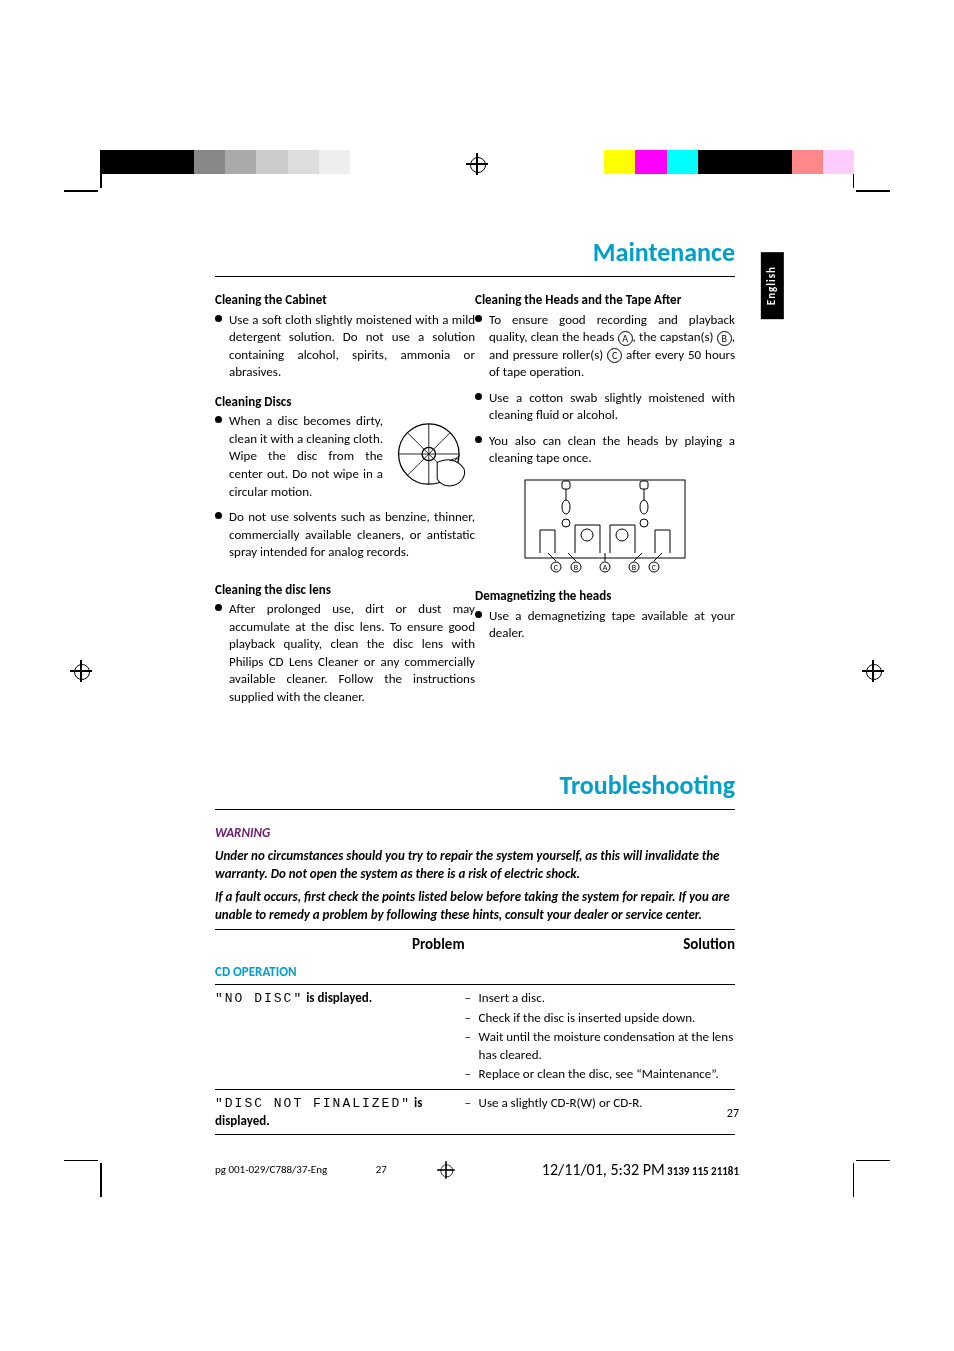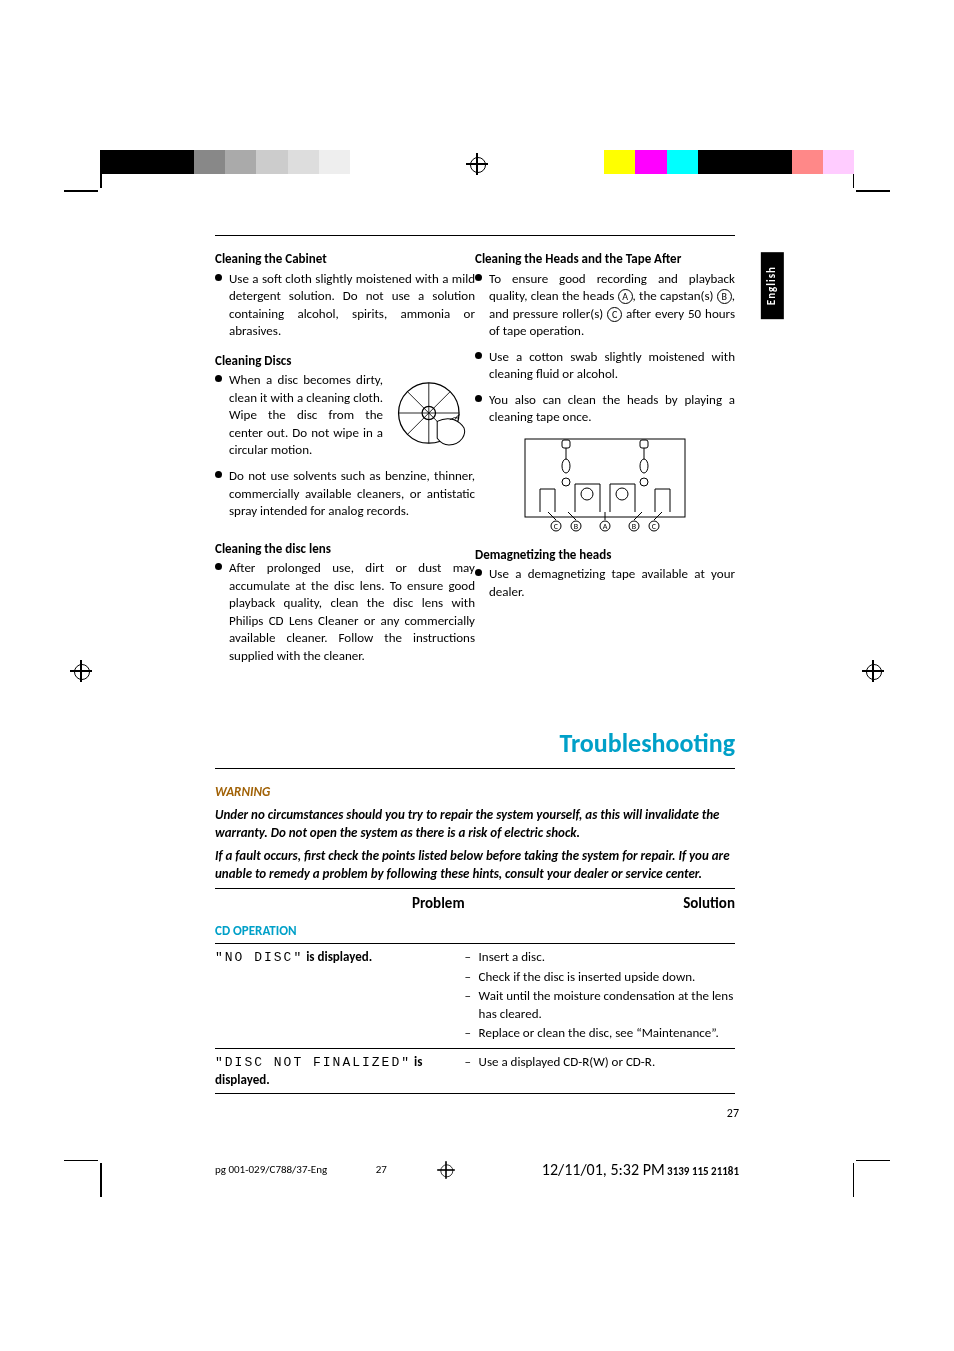"Maintenance" h2.section-title { html: none -> <h2>Maintenance</h2> }
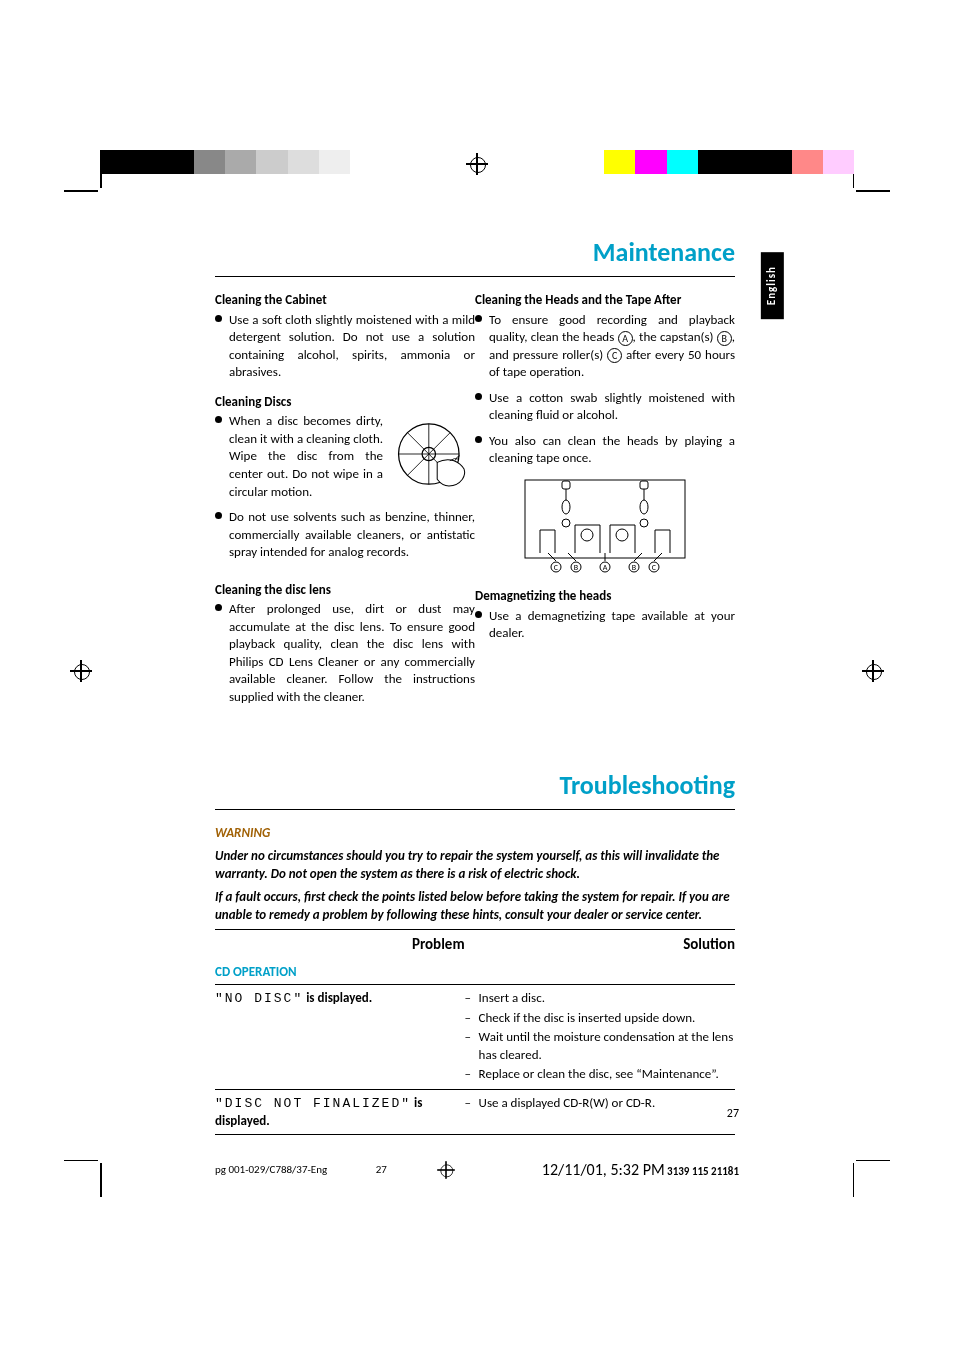"WARNING" .warning-title { color: #a16207 -> #701a75 }
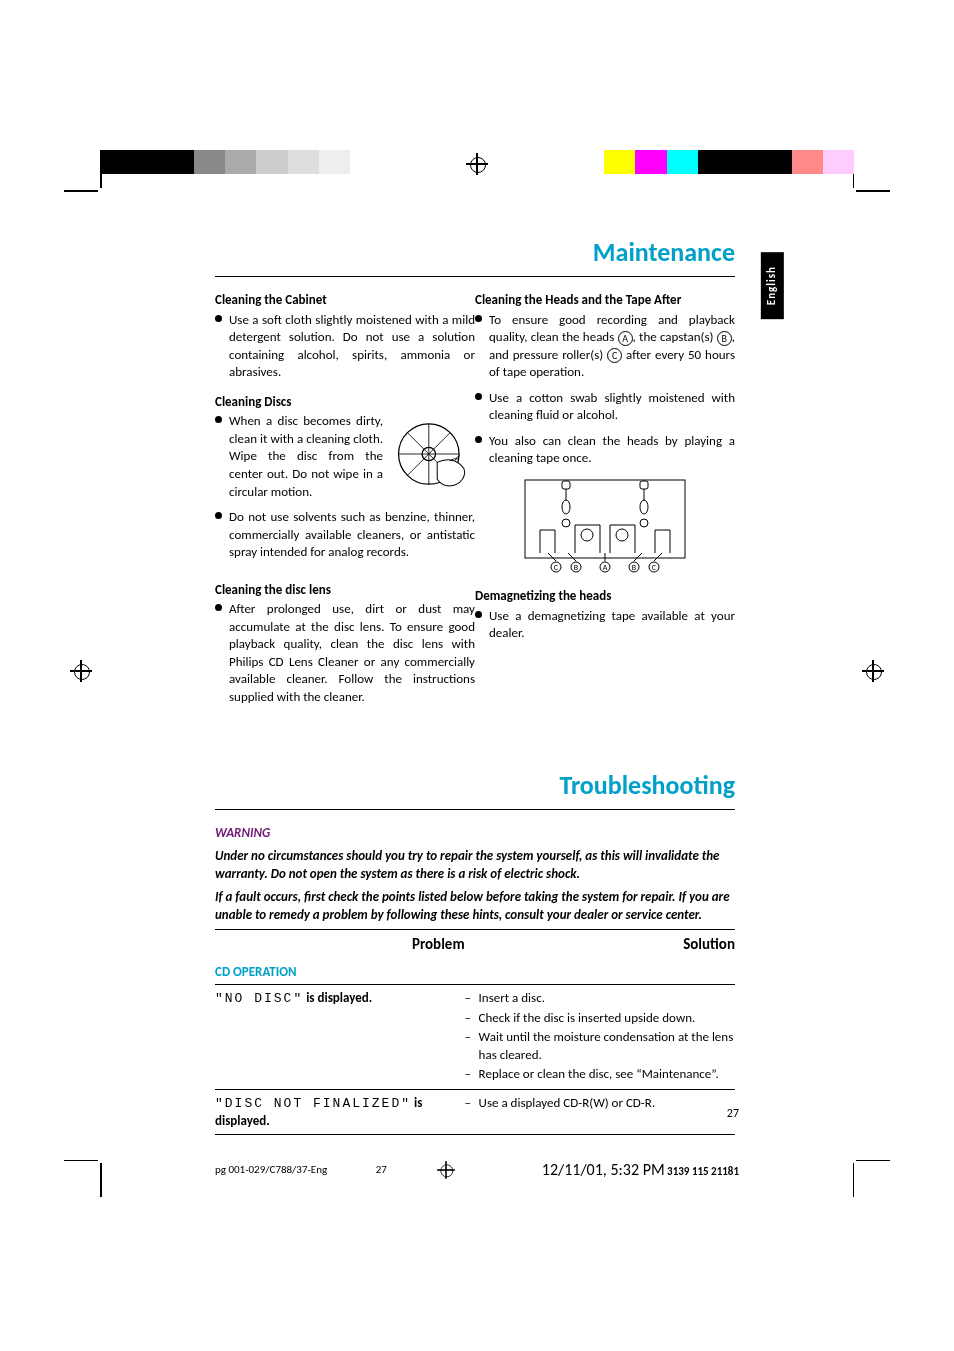"Use a displayed CD-R(W) or" li { text: displayed -> slightly }
